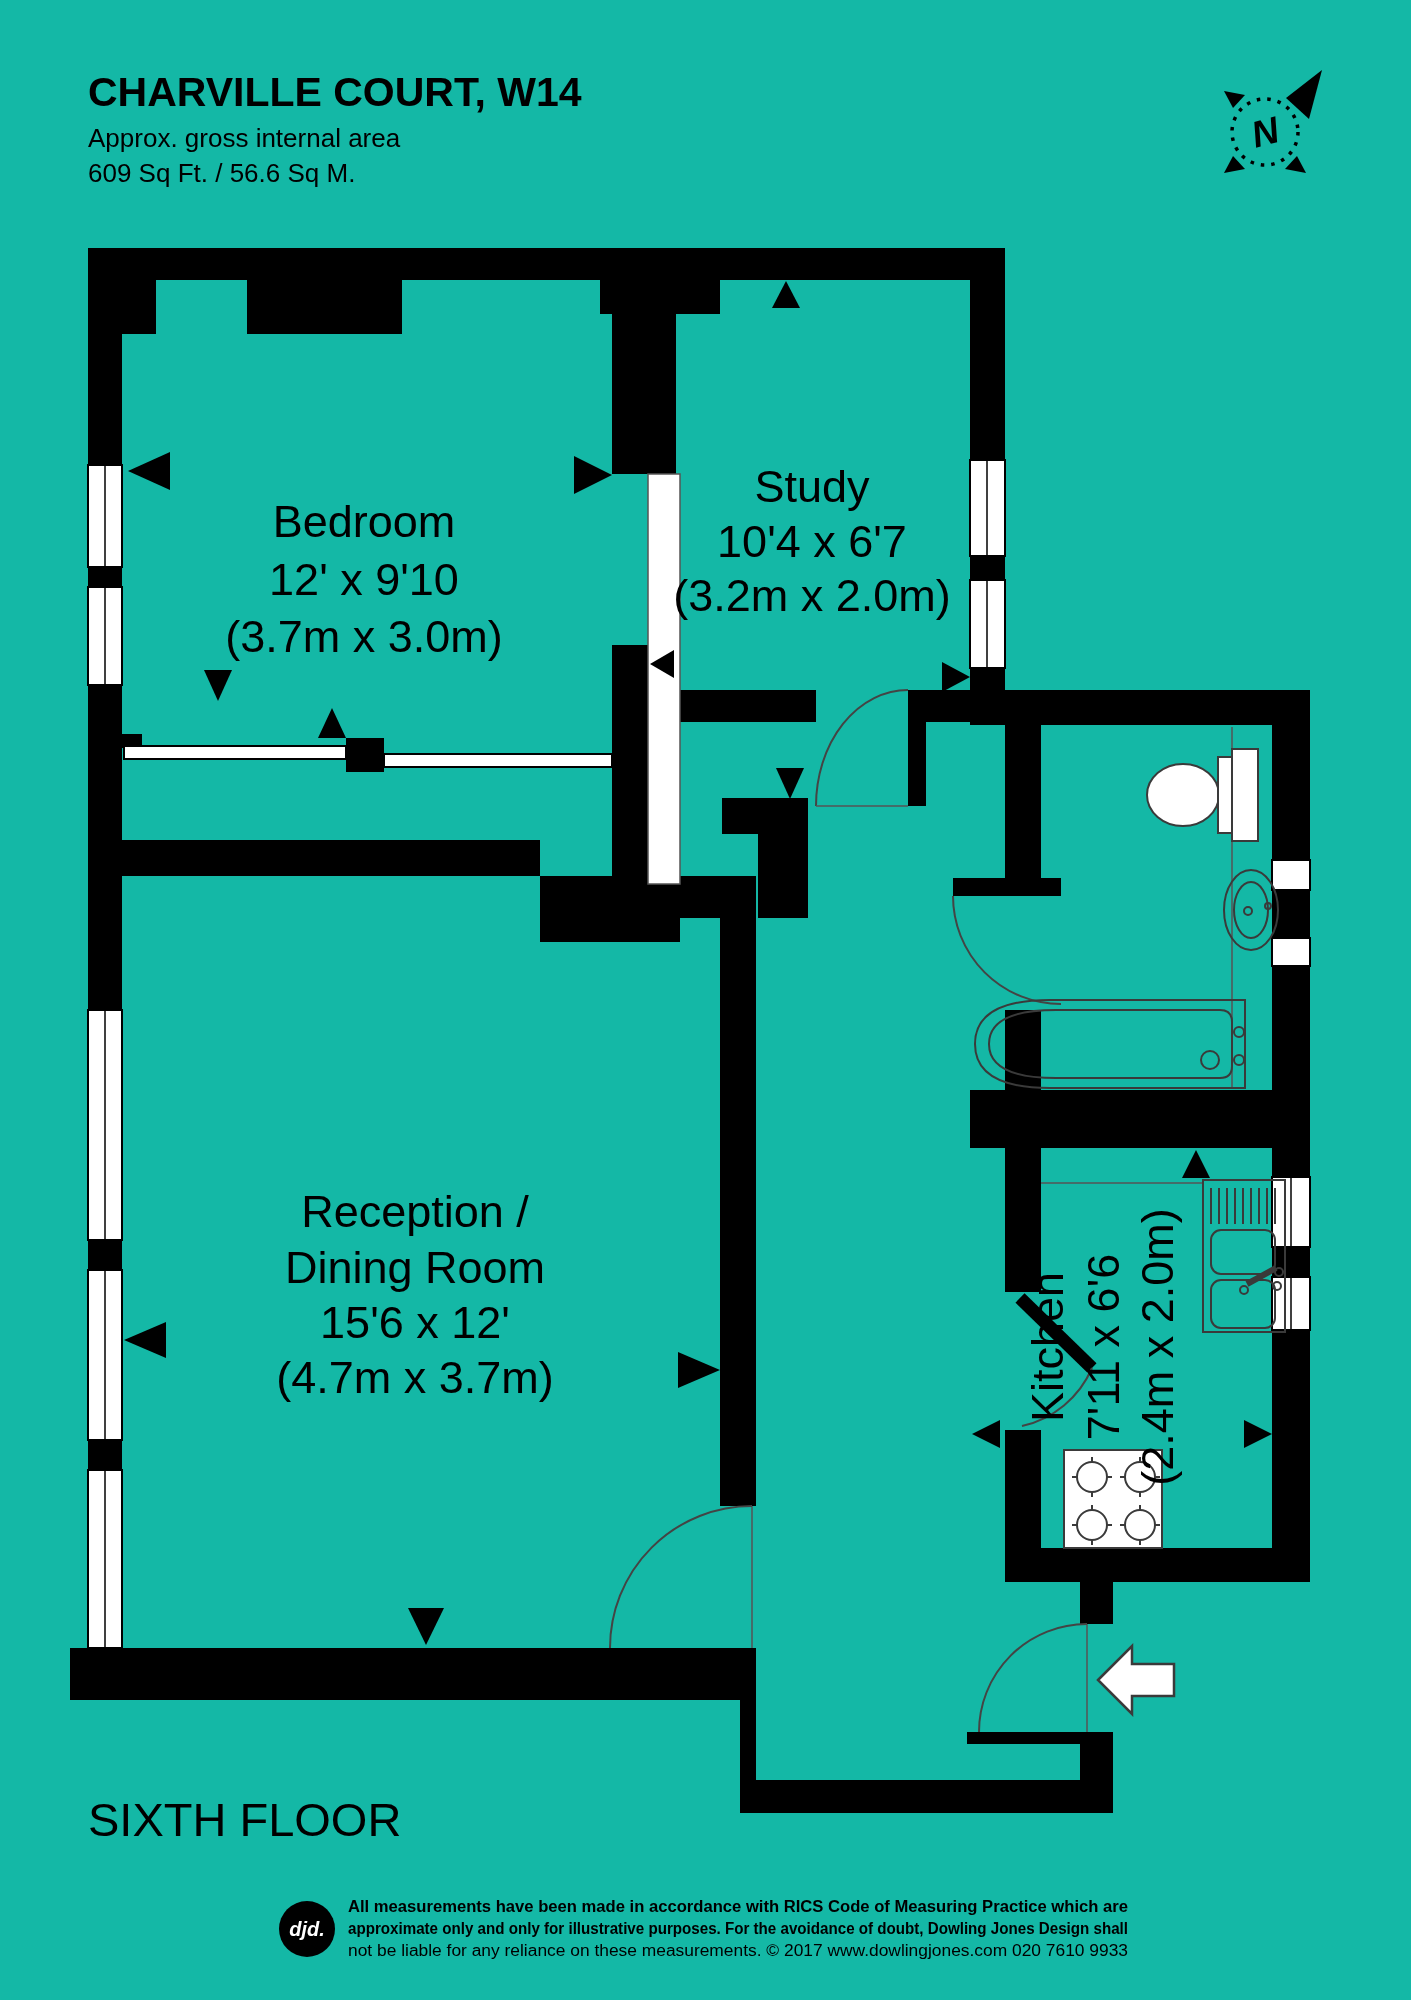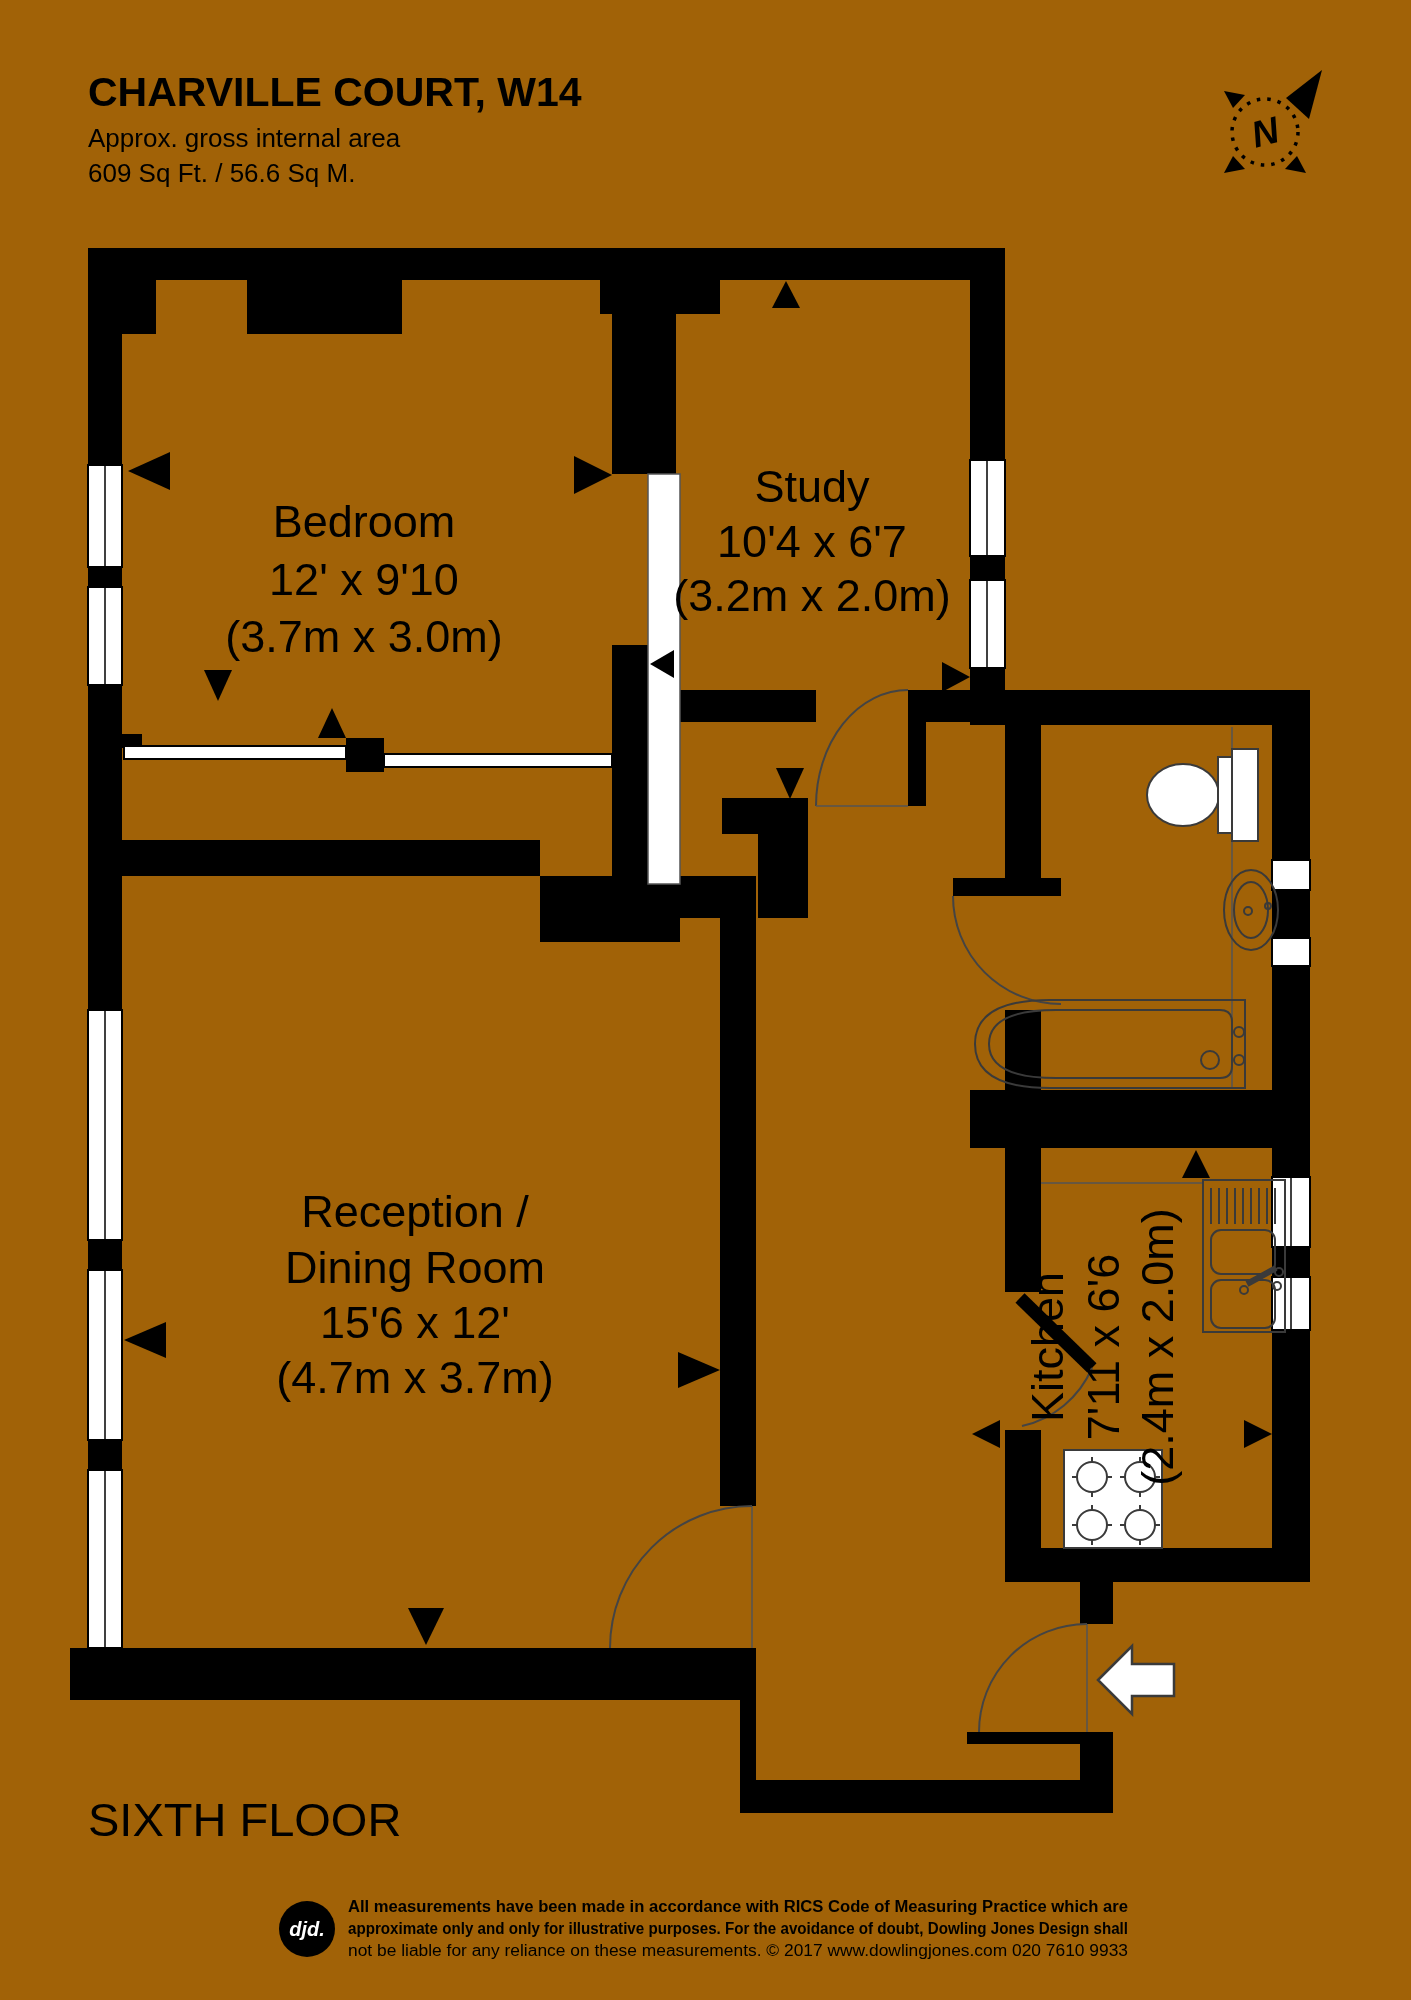"CHARVILLE COURT, W14" .canvas { background: #a16207 -> #14b8a6 }
